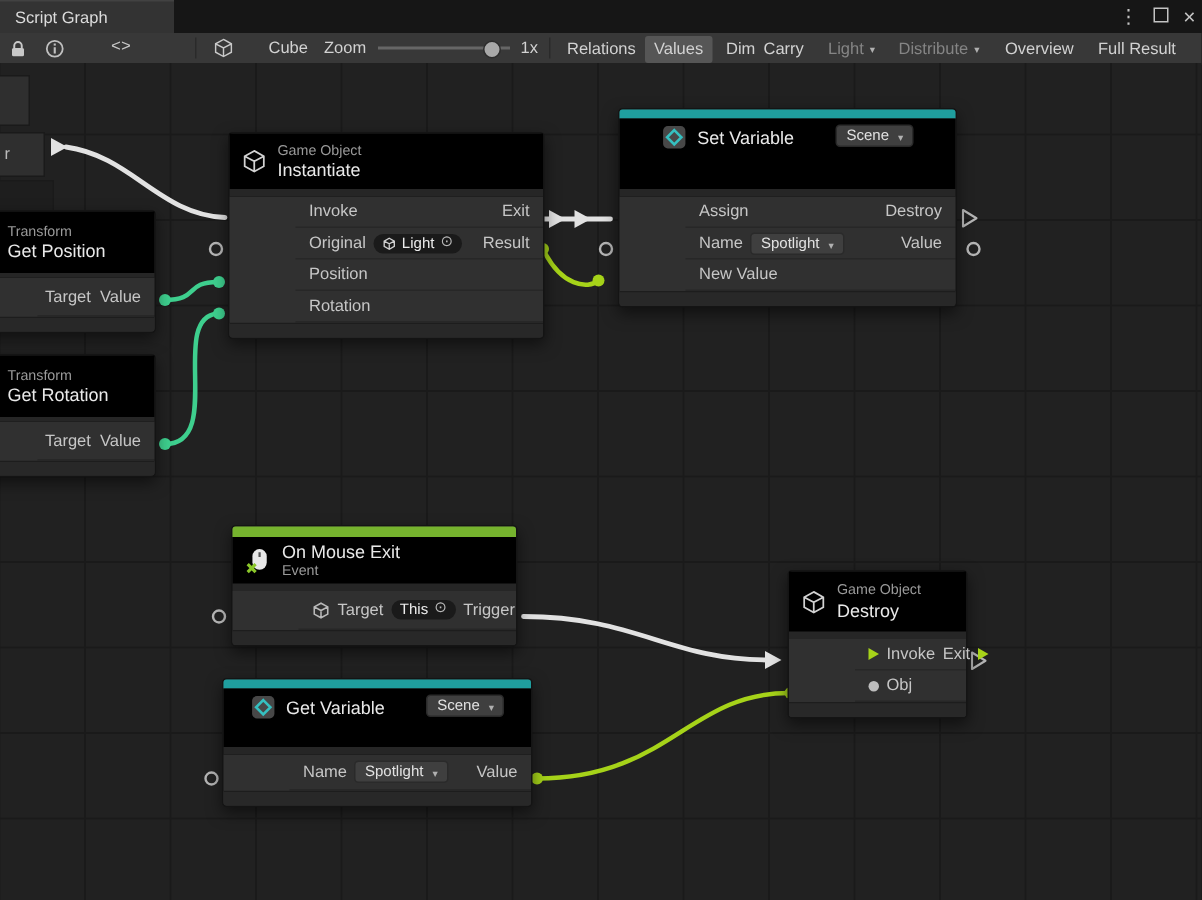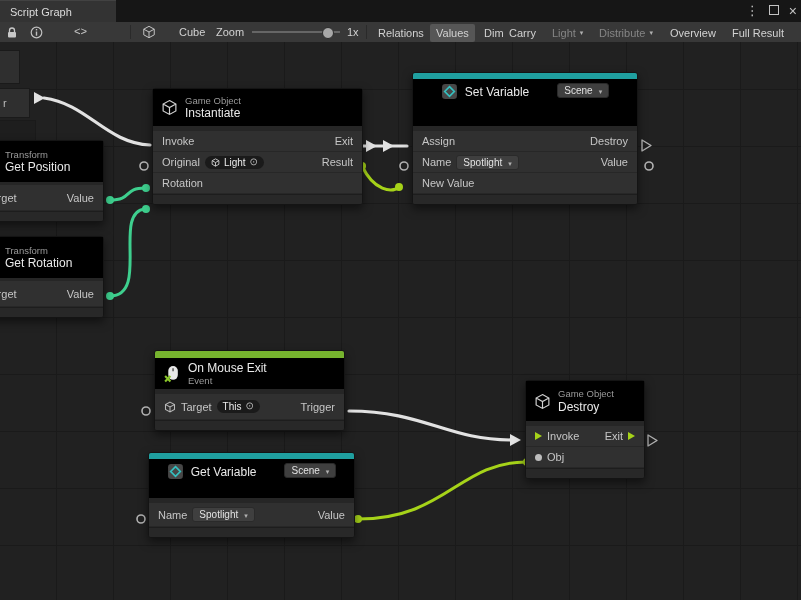"Invoke" .prow { margin-left: none -> 44px }
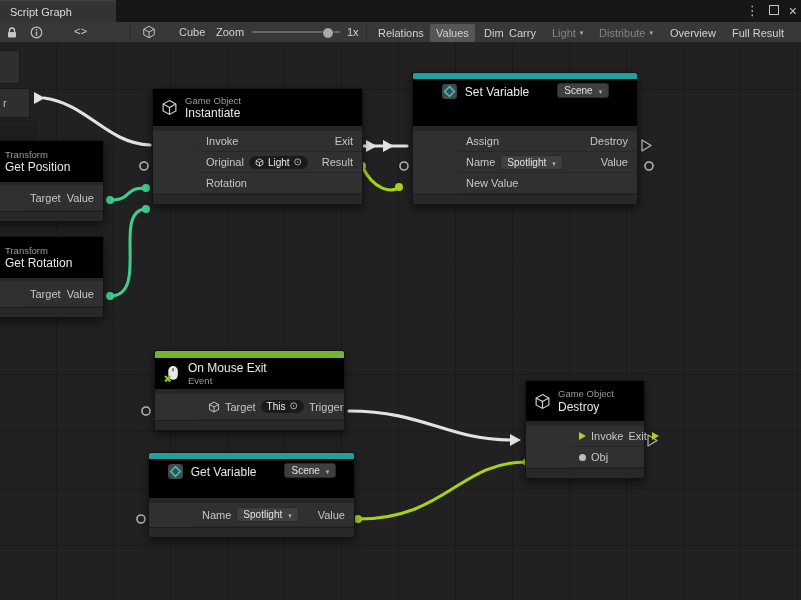"Position" div.prow { html: none -> <div> <span>Position</span> </div> }
